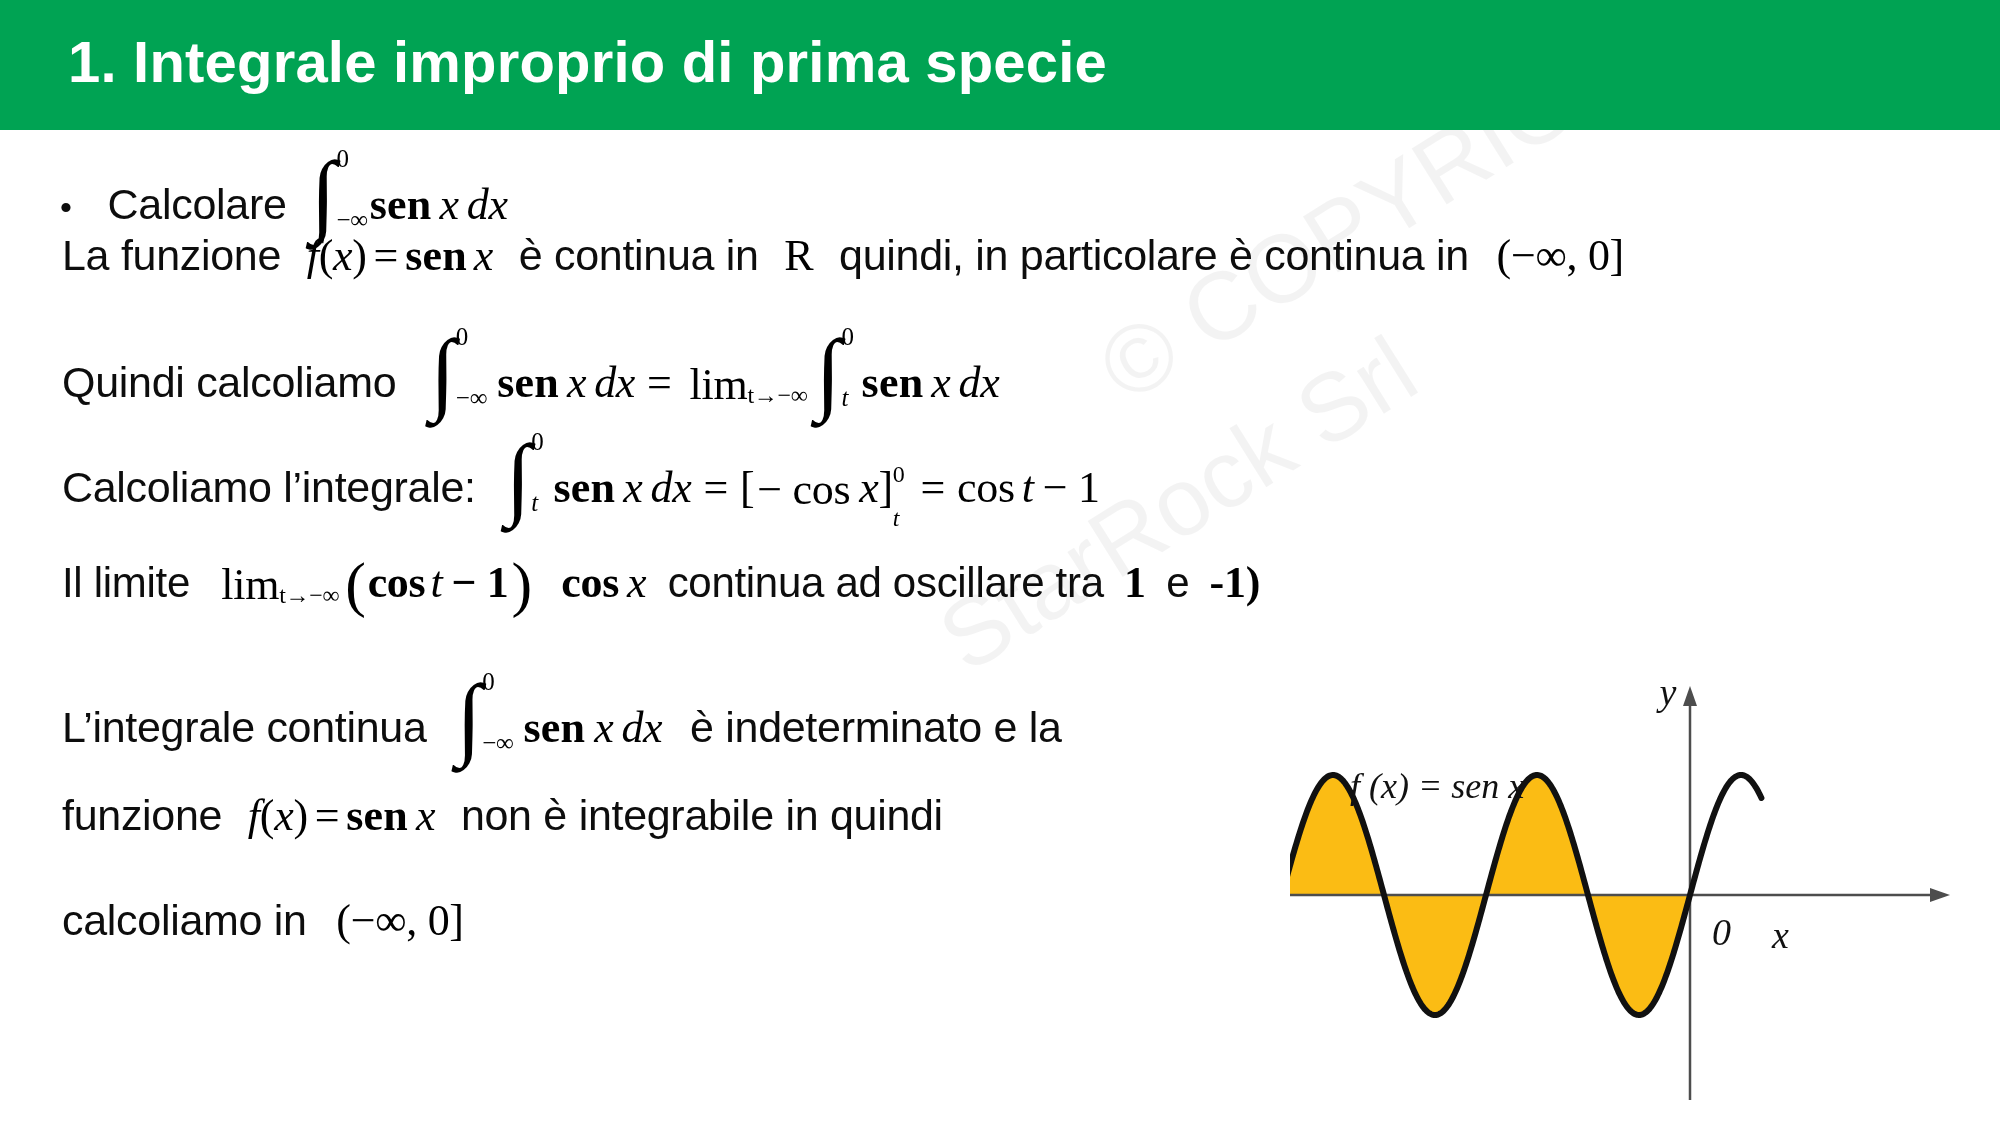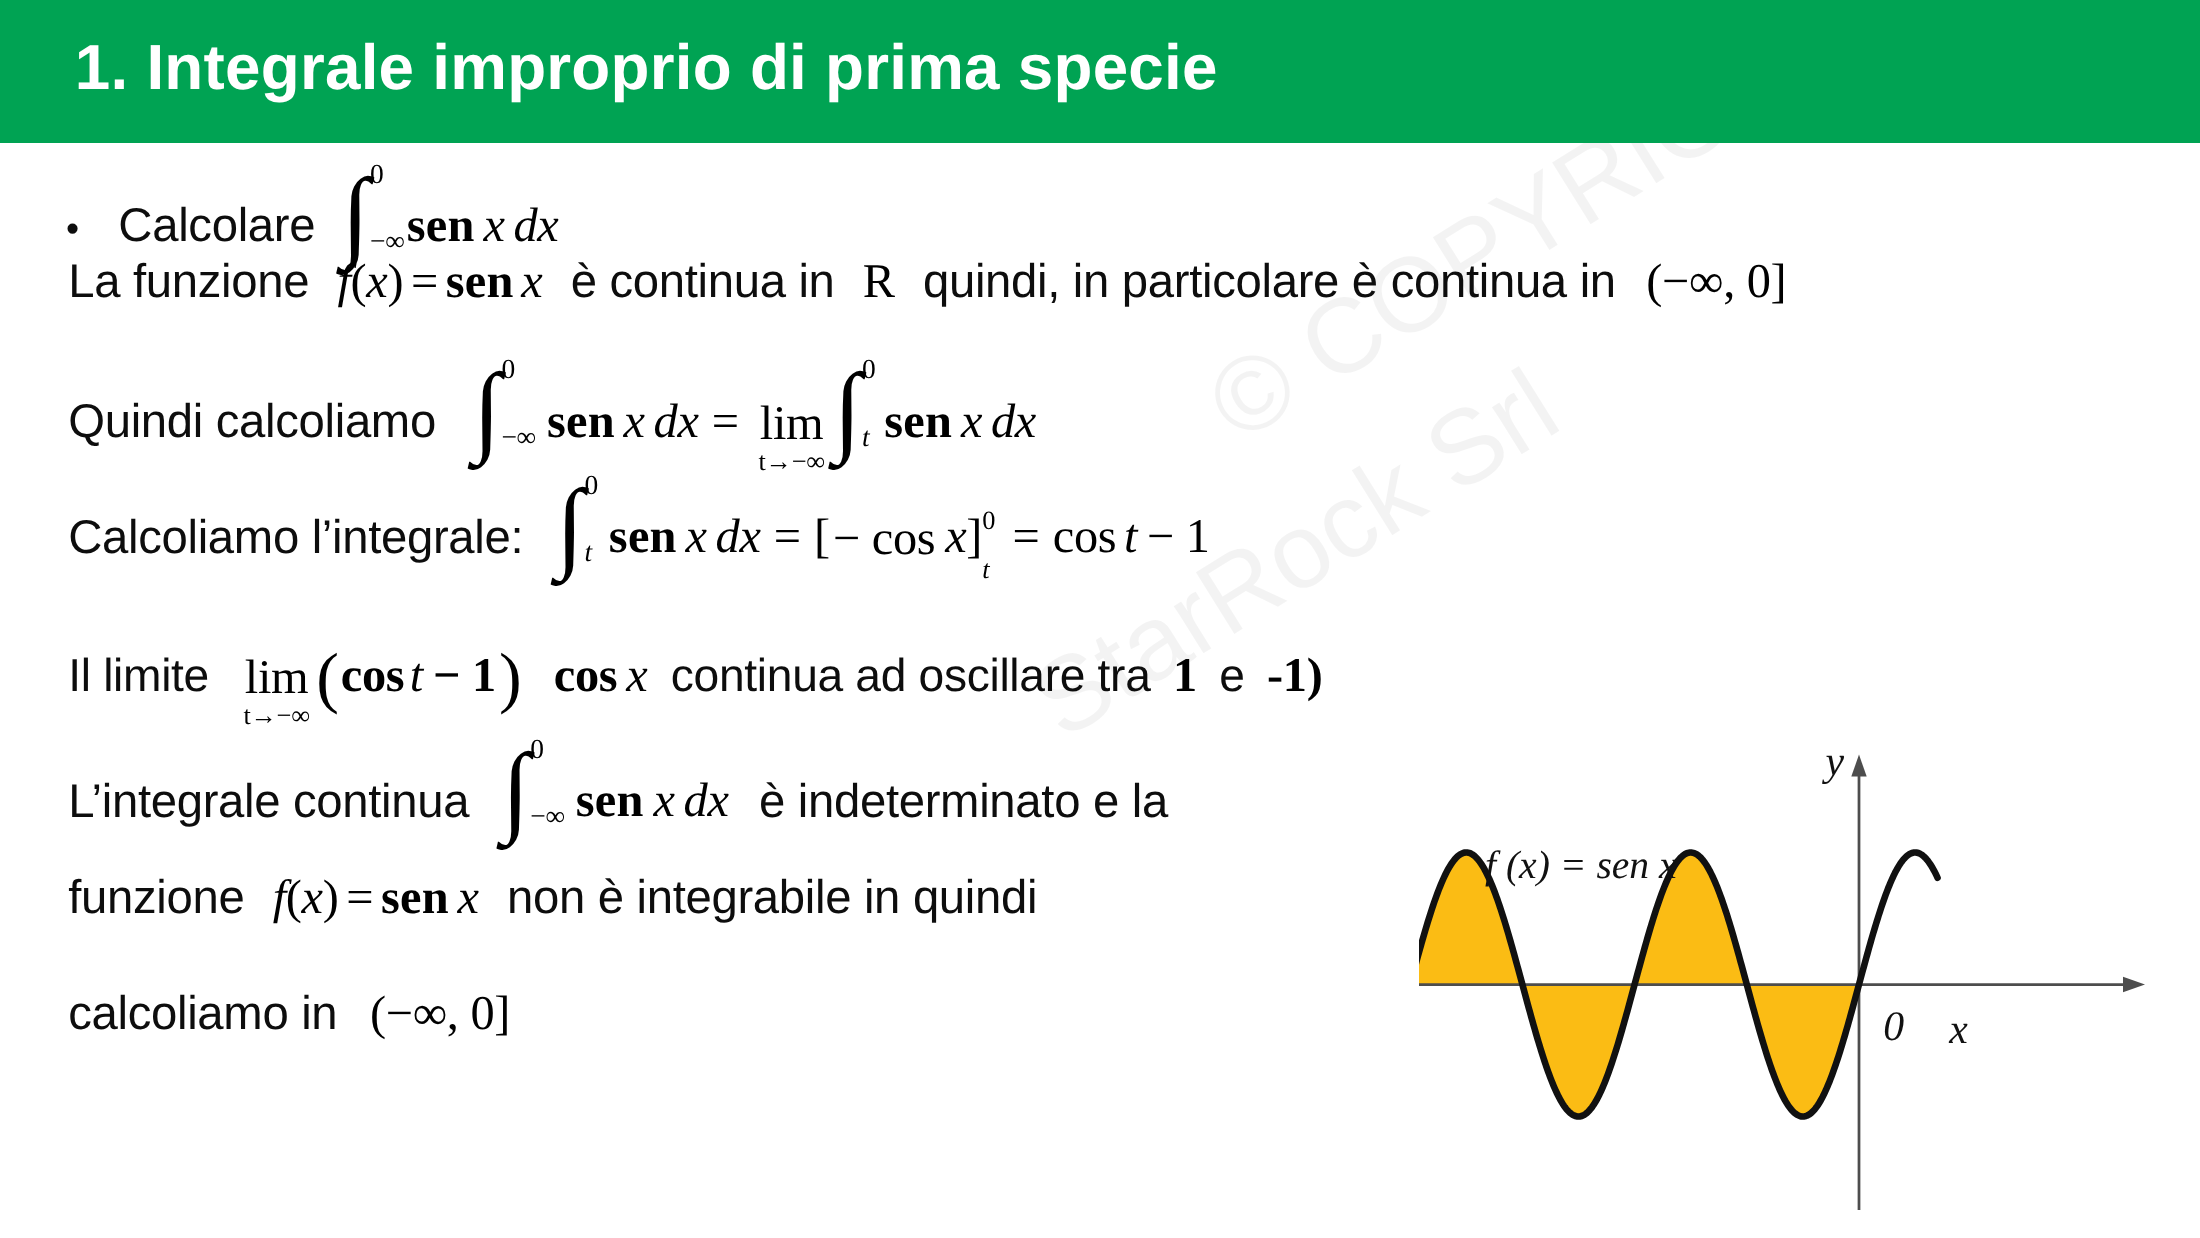"lim" .limop { align-items: center -> flex-end; flex-direction: column -> row }
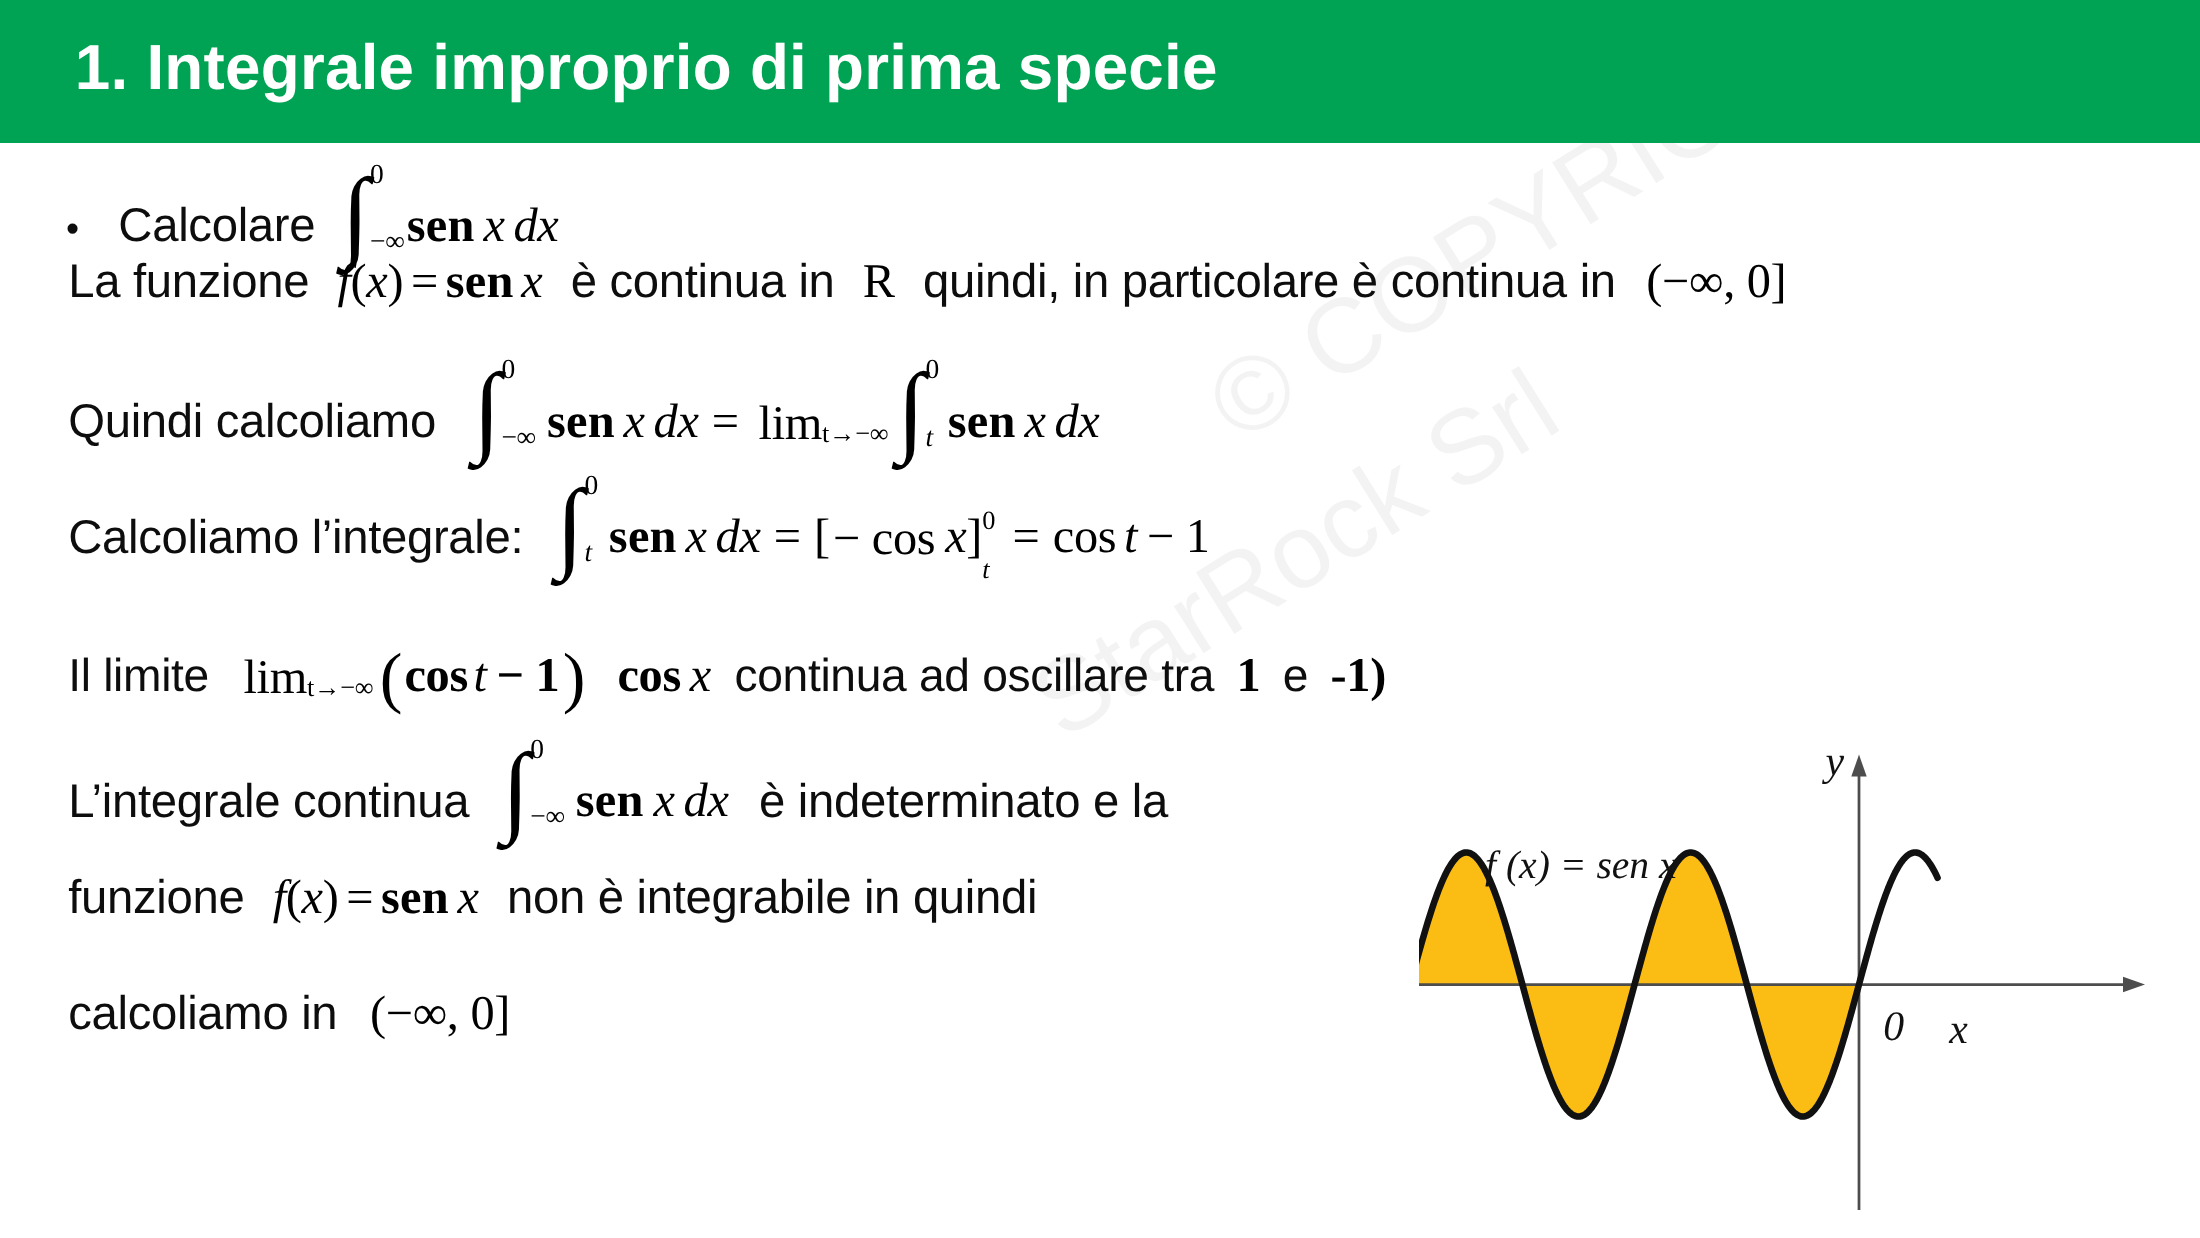"Il limite" .ln5 { margin-top: 32px -> none }
